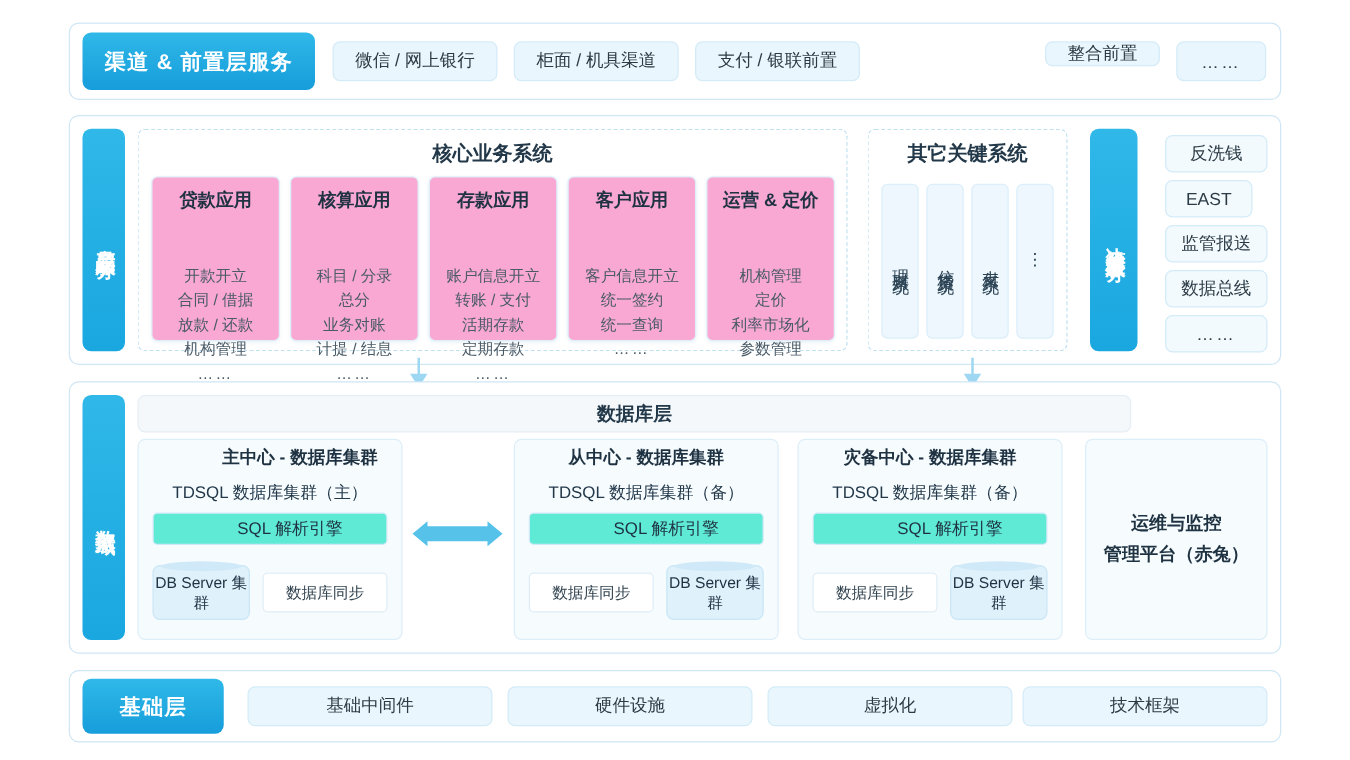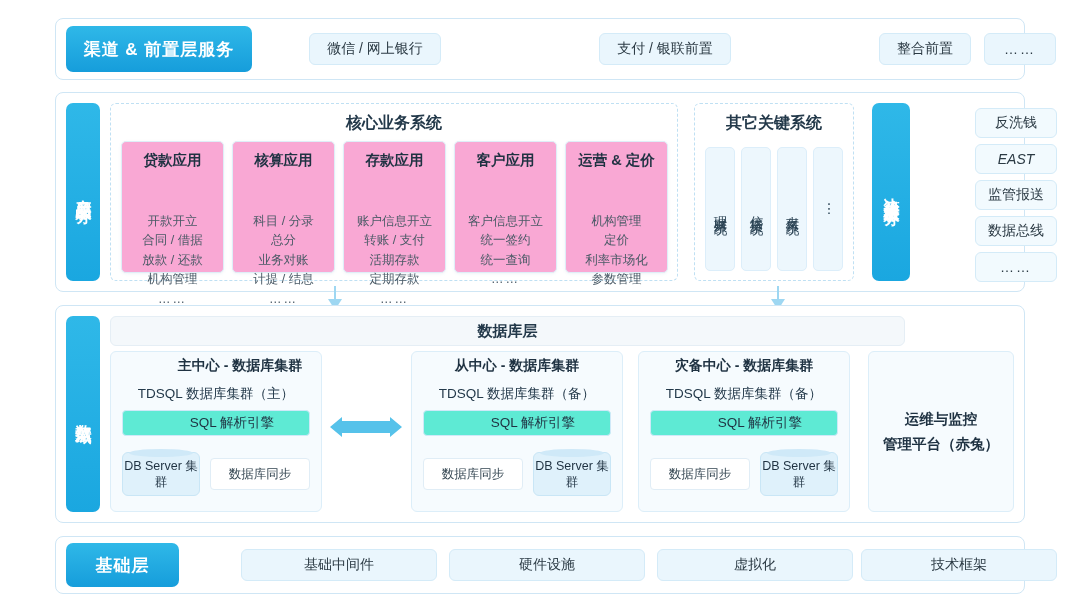"微信 / 网上银行" .chip { margin-left: 43px -> none }
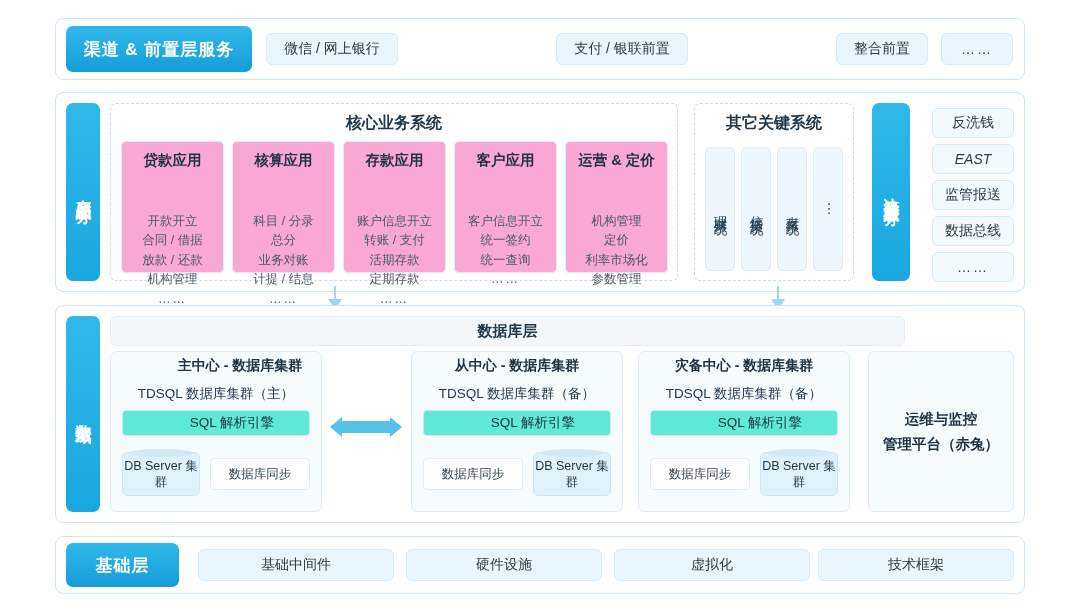"柜面 / 机具渠道" div.chip { html: none -> <div> <span>柜面 / 机具渠道</span> </div> }
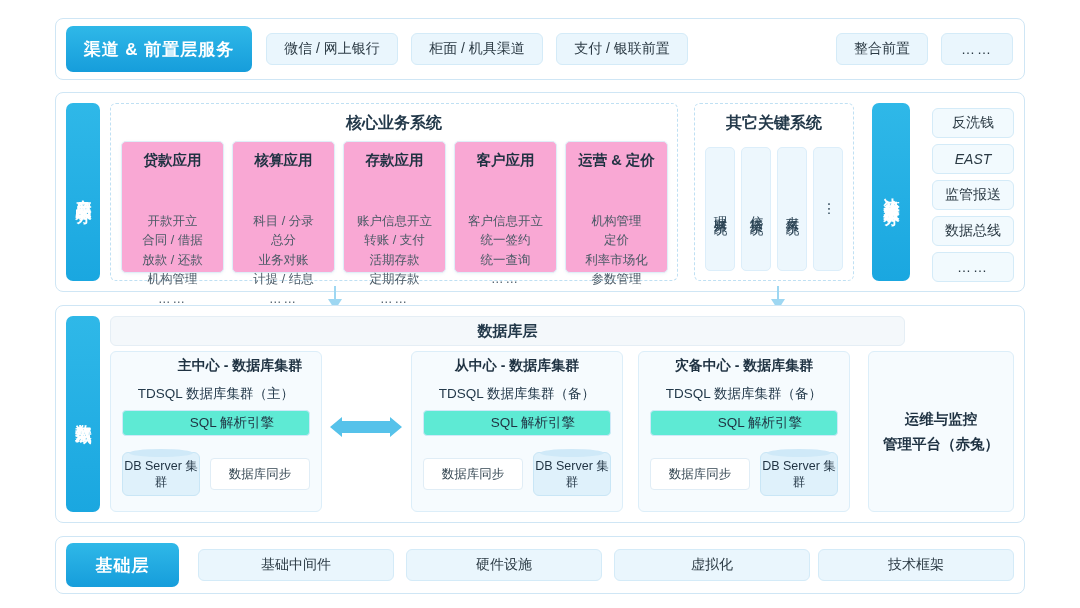"整合前置" div.chip { height: 32px -> 20px }
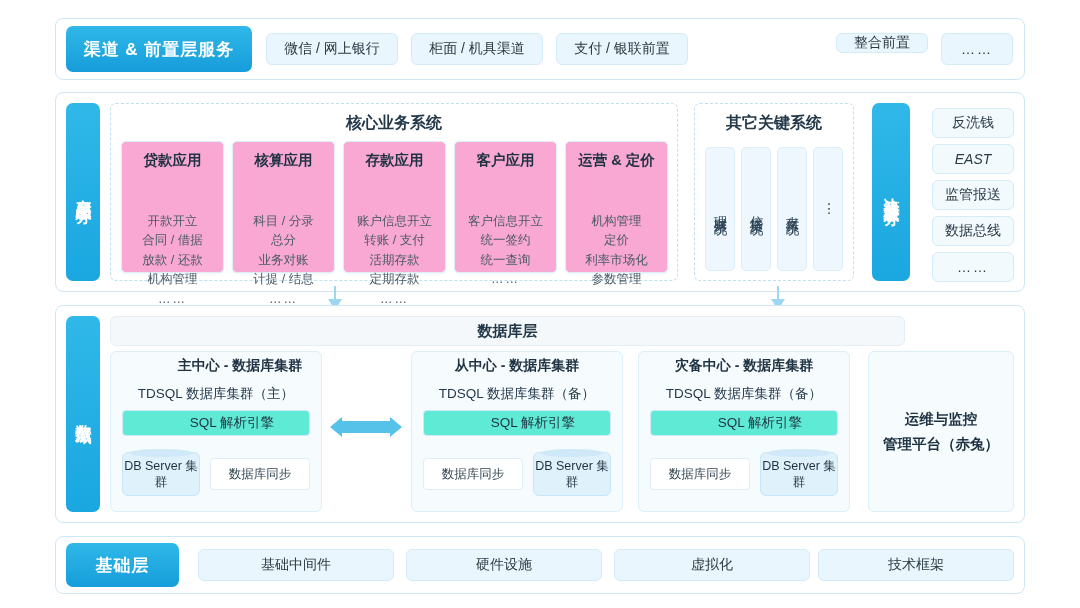"EAST" div.chip { font-style: italic -> none; width: 82px -> 70px }
